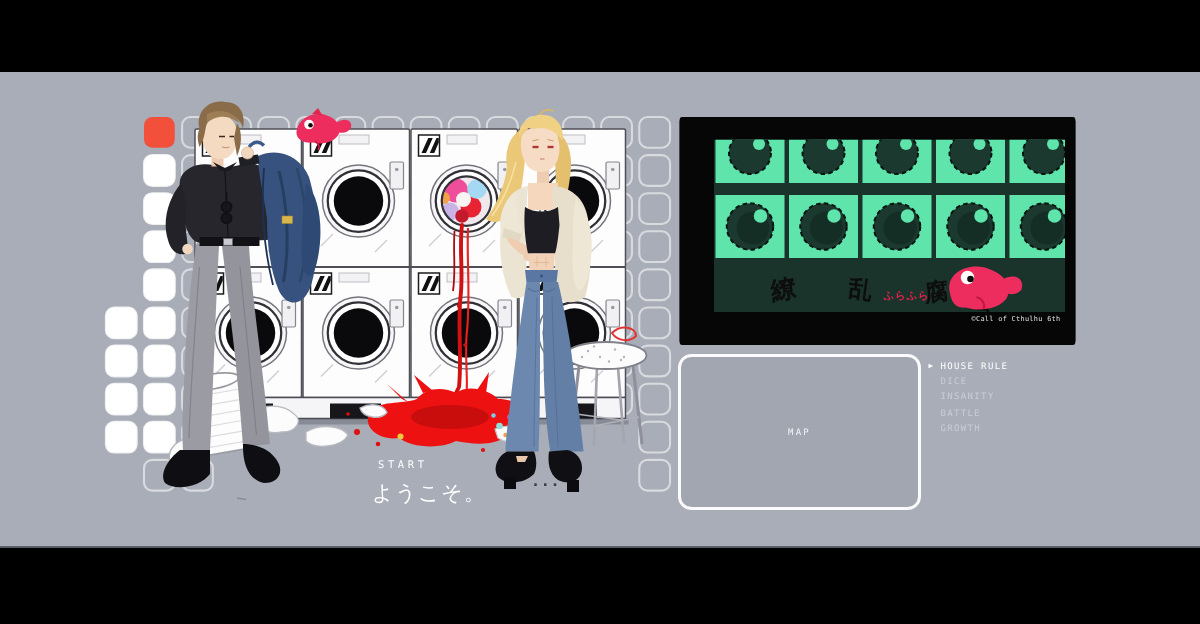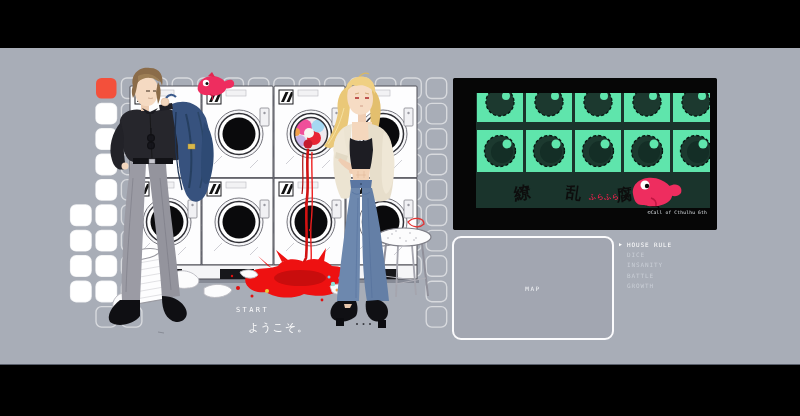"START" #start-label { left: 236px -> 252px }
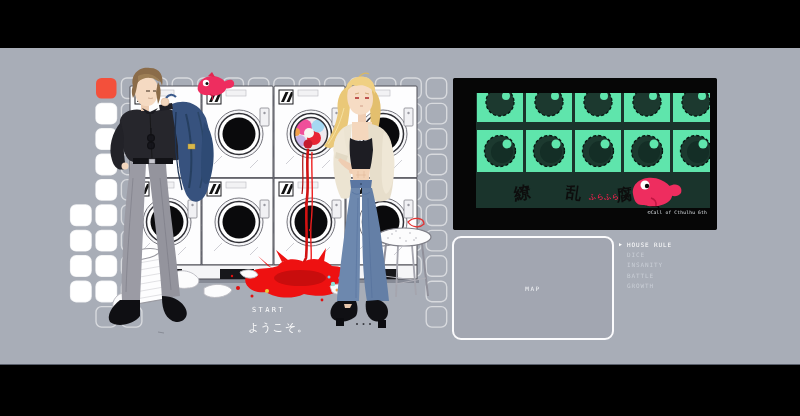"ようこそ。" #welcome-text { font-size: 11px -> 14px }
